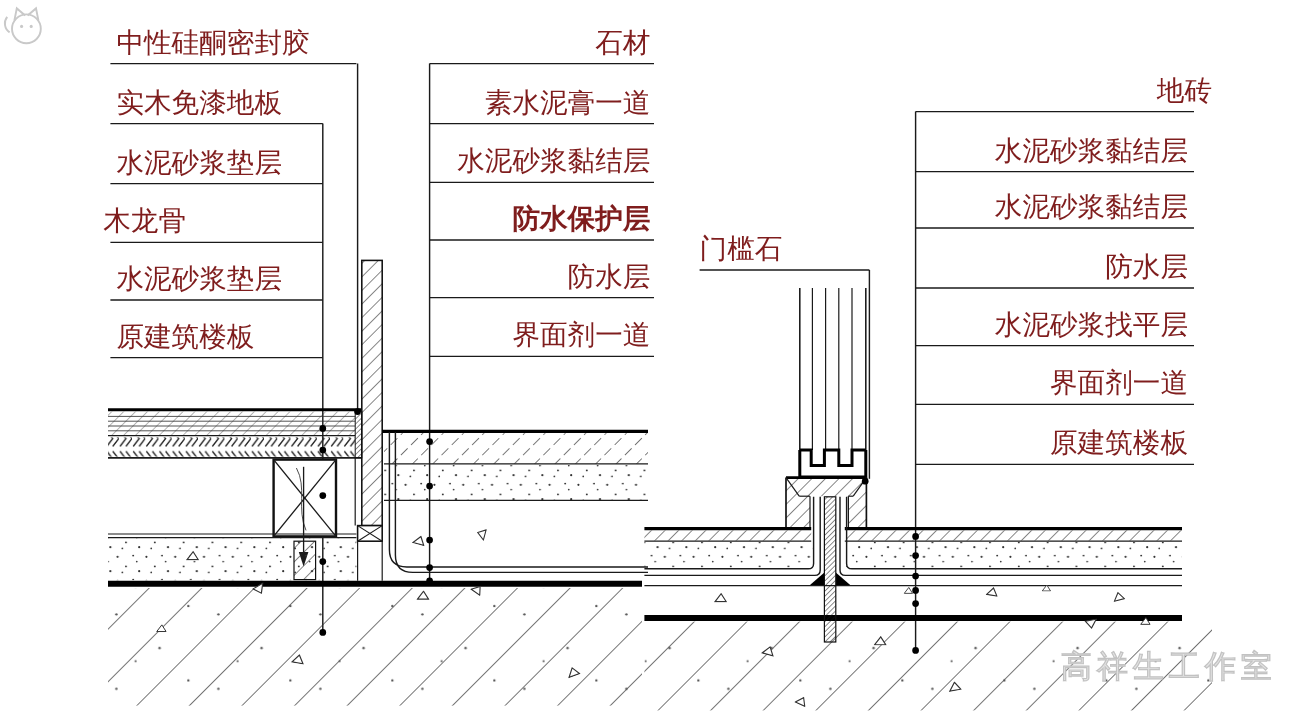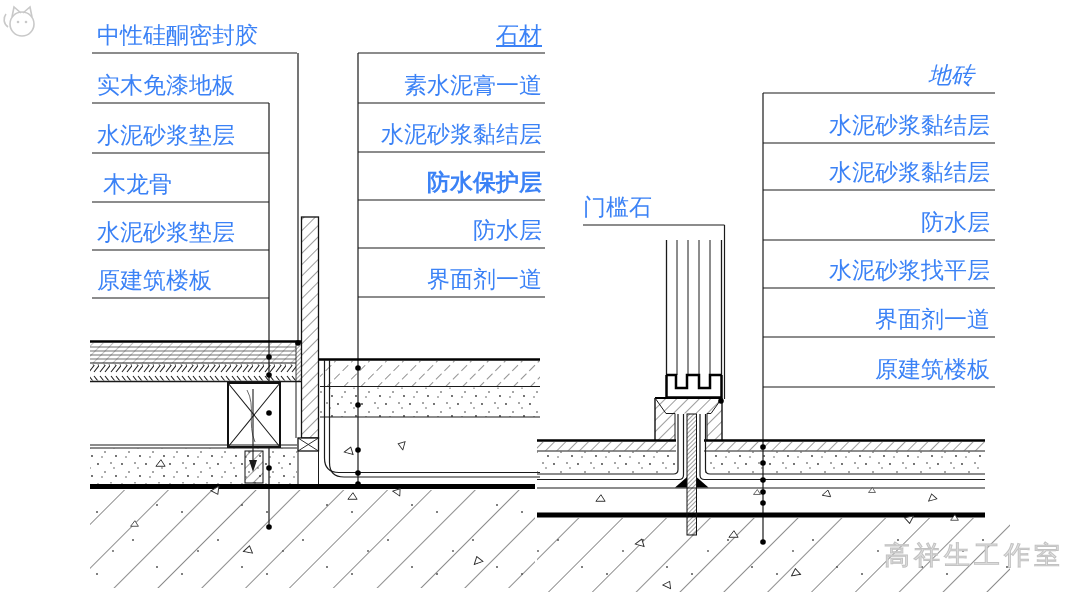"中性硅酮密封胶" .lbl { color: #3b82f6 -> #7f1d1d }
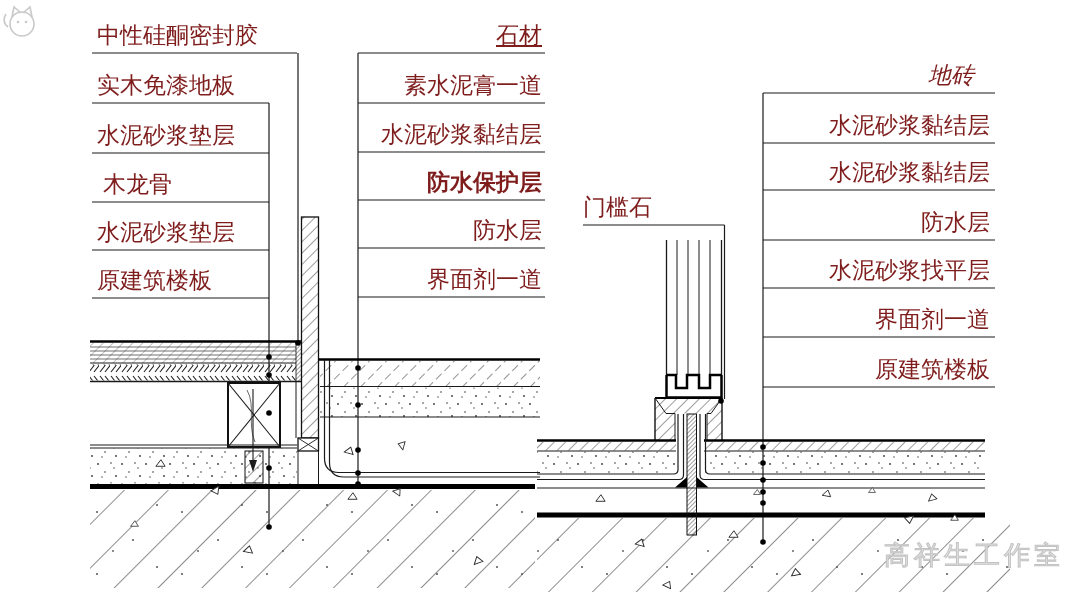"石材" div.lbl { text-decoration: underline -> none }
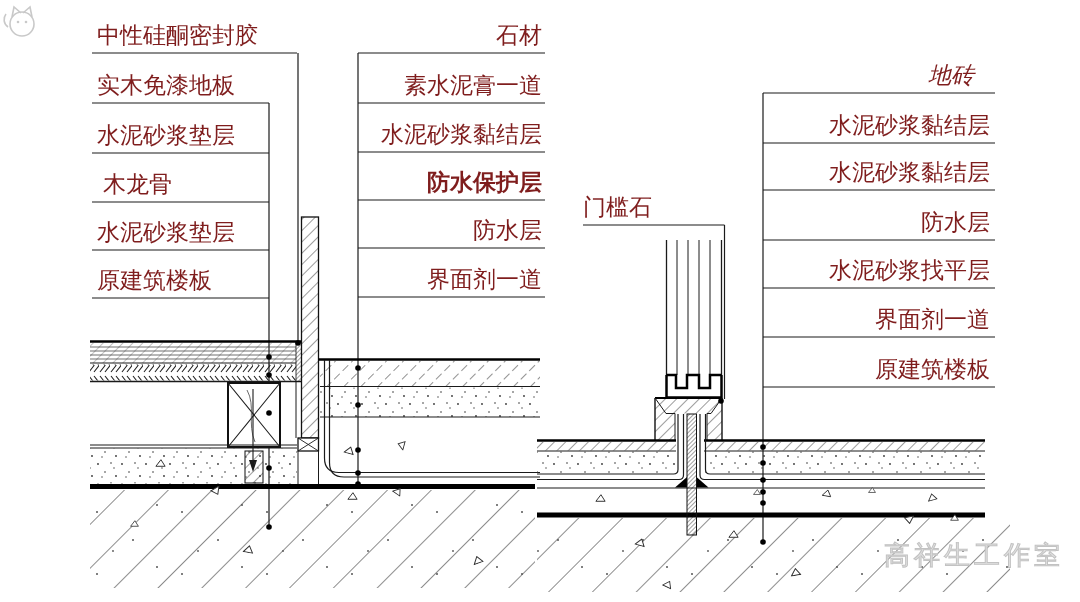"地砖" div.lbl { font-style: italic -> none; left: 684px -> 720px }
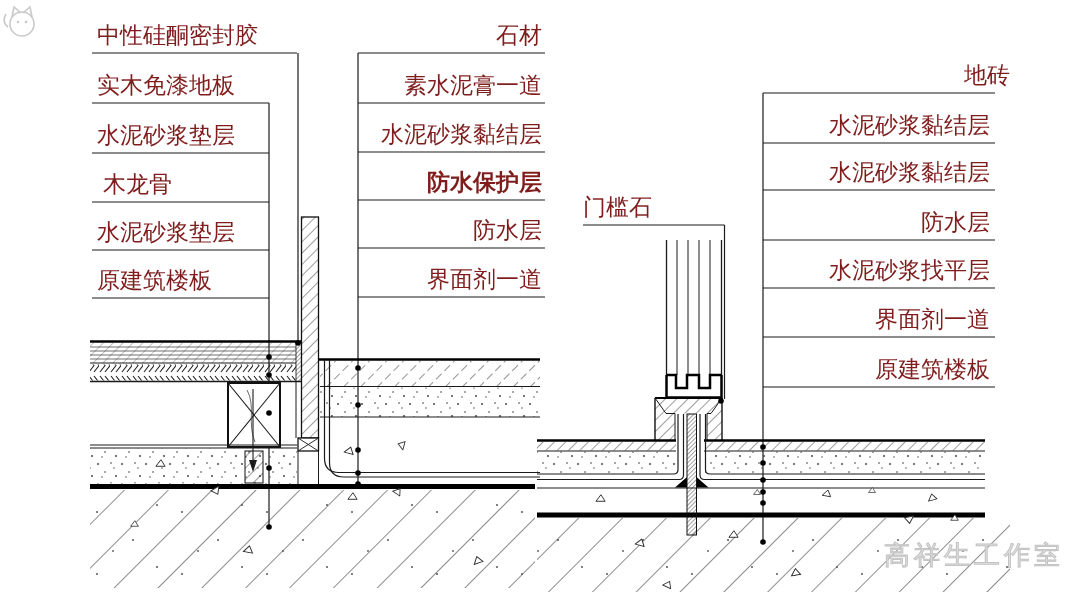"木龙骨" div.lbl { left: 103px -> 86px }
